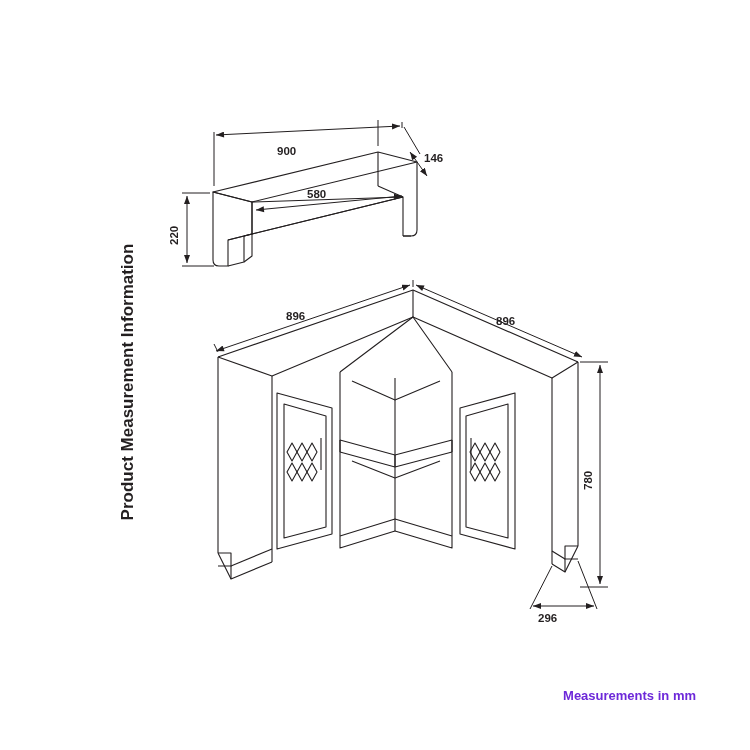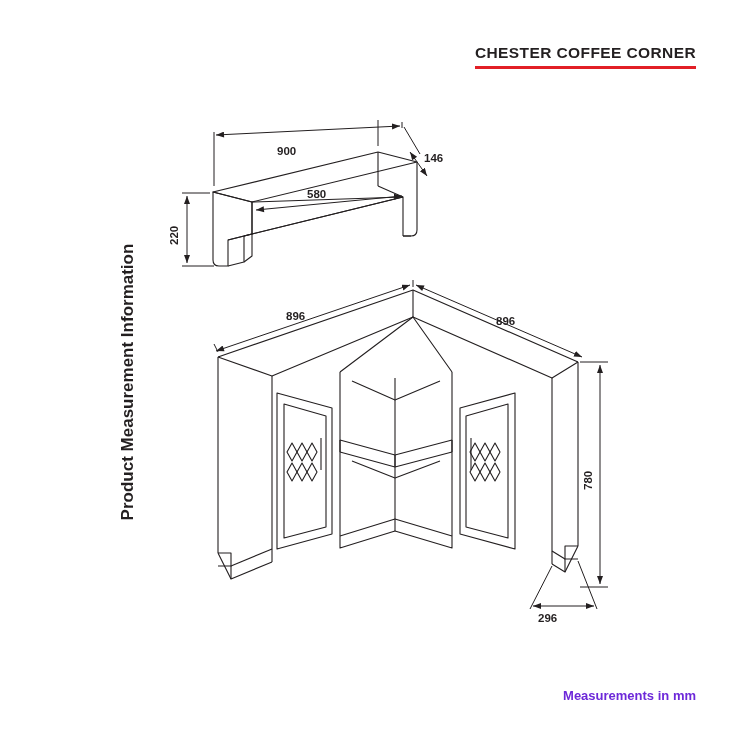"CHESTER COFFEE CORNER" div.title-wrap { html: <div> <div>CHESTER COFFEE CORNER</div> <div></div> </div> -> none }
